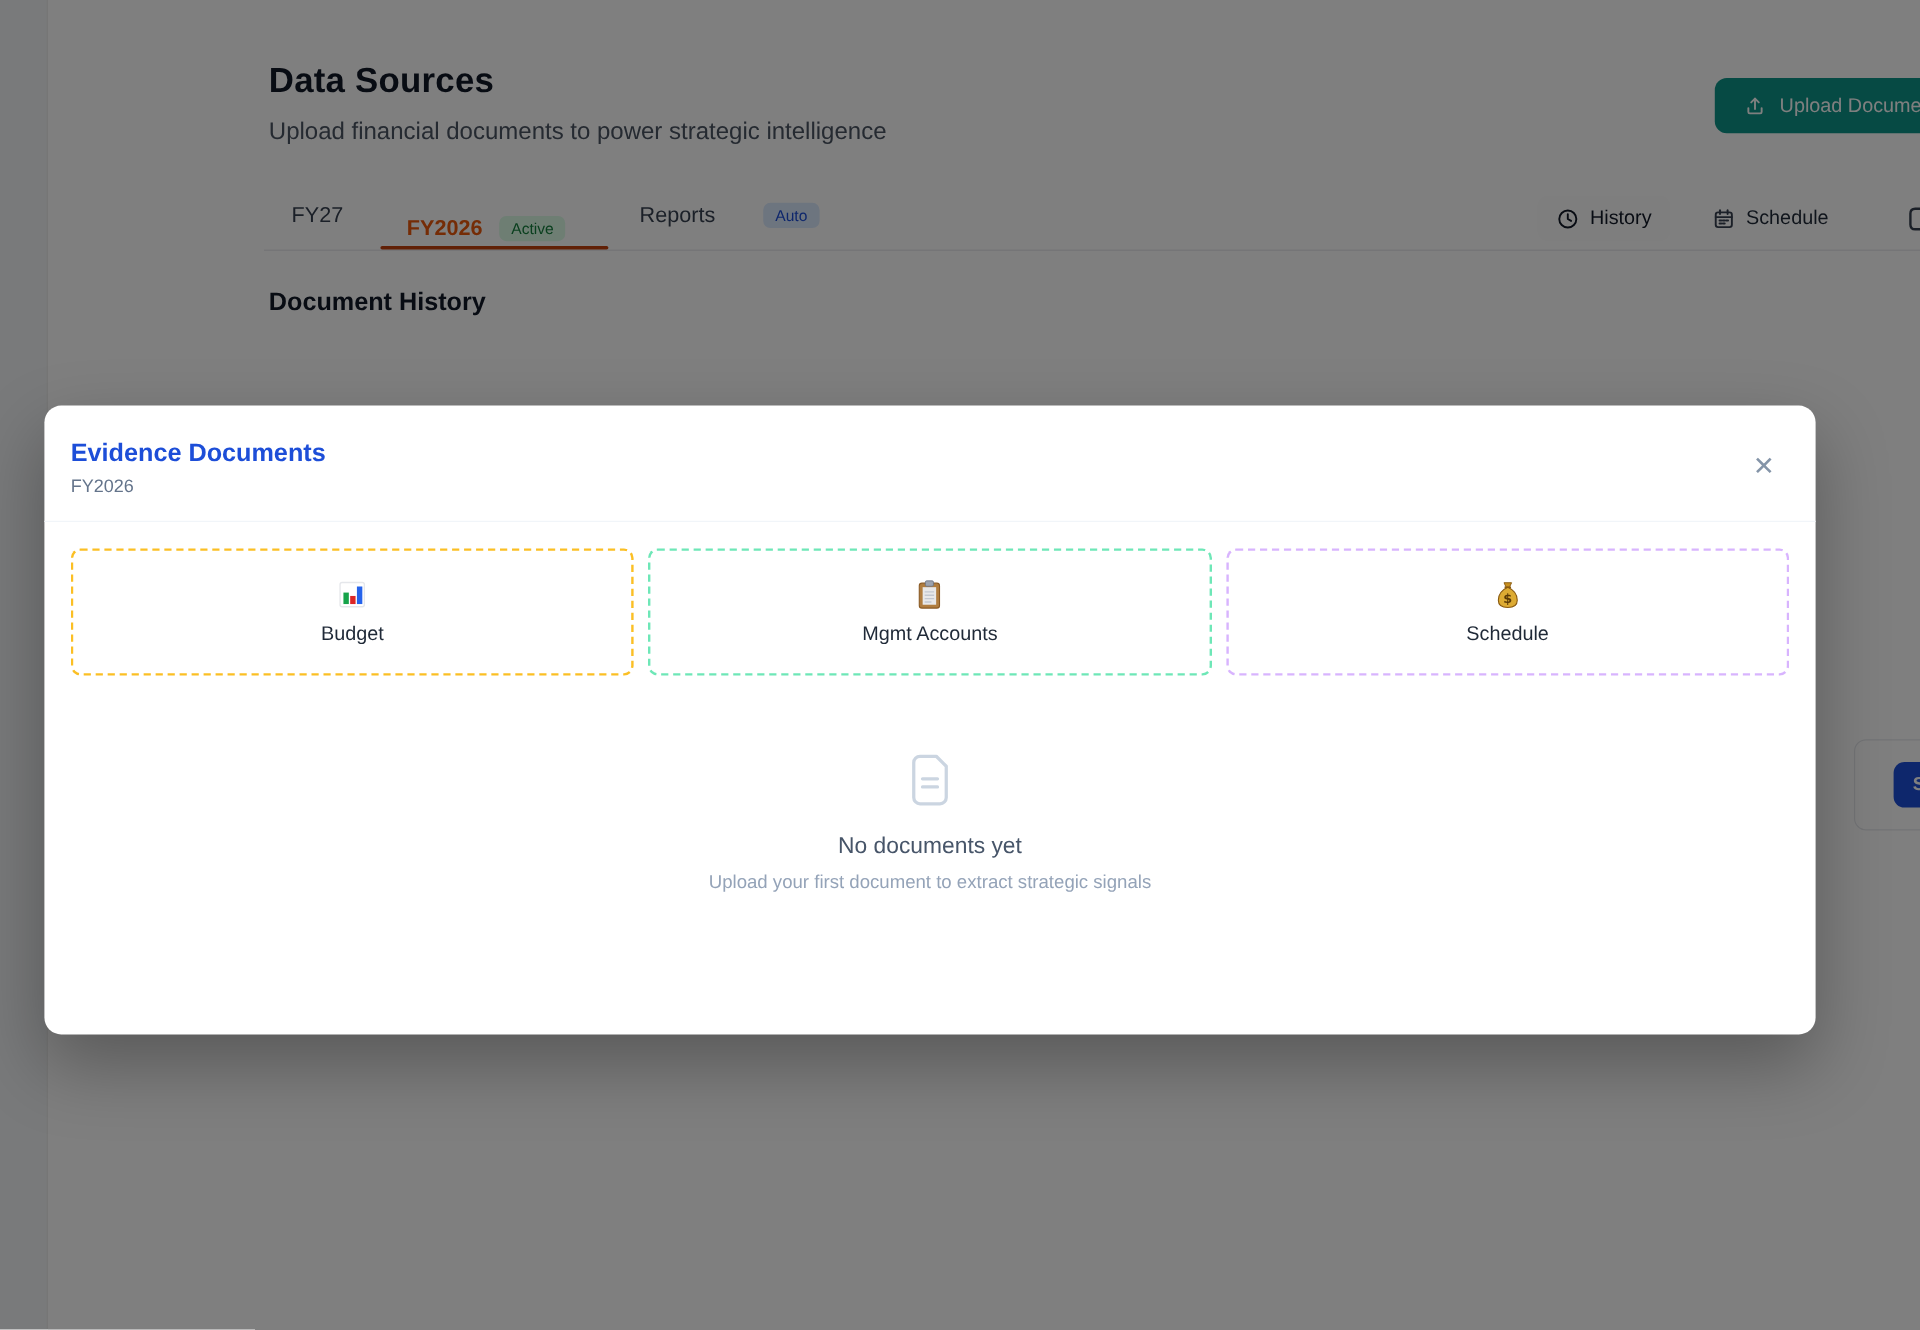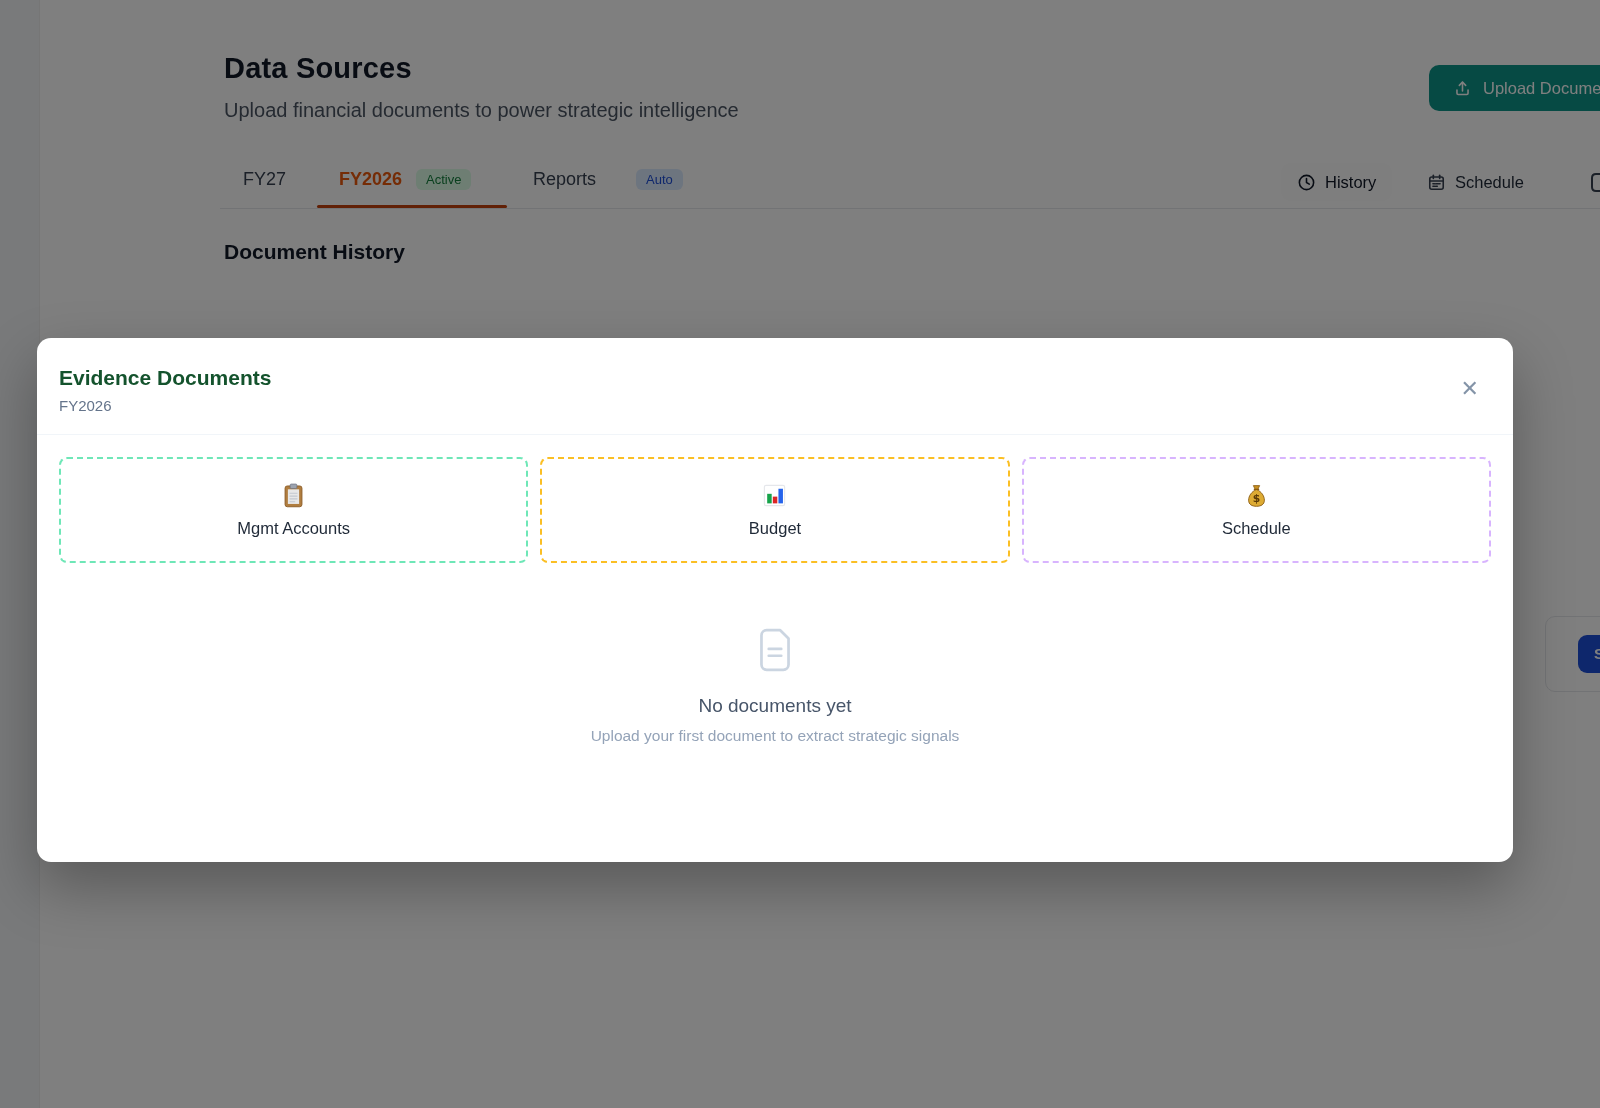"Active" span.badge { margin-top: none -> 11px }
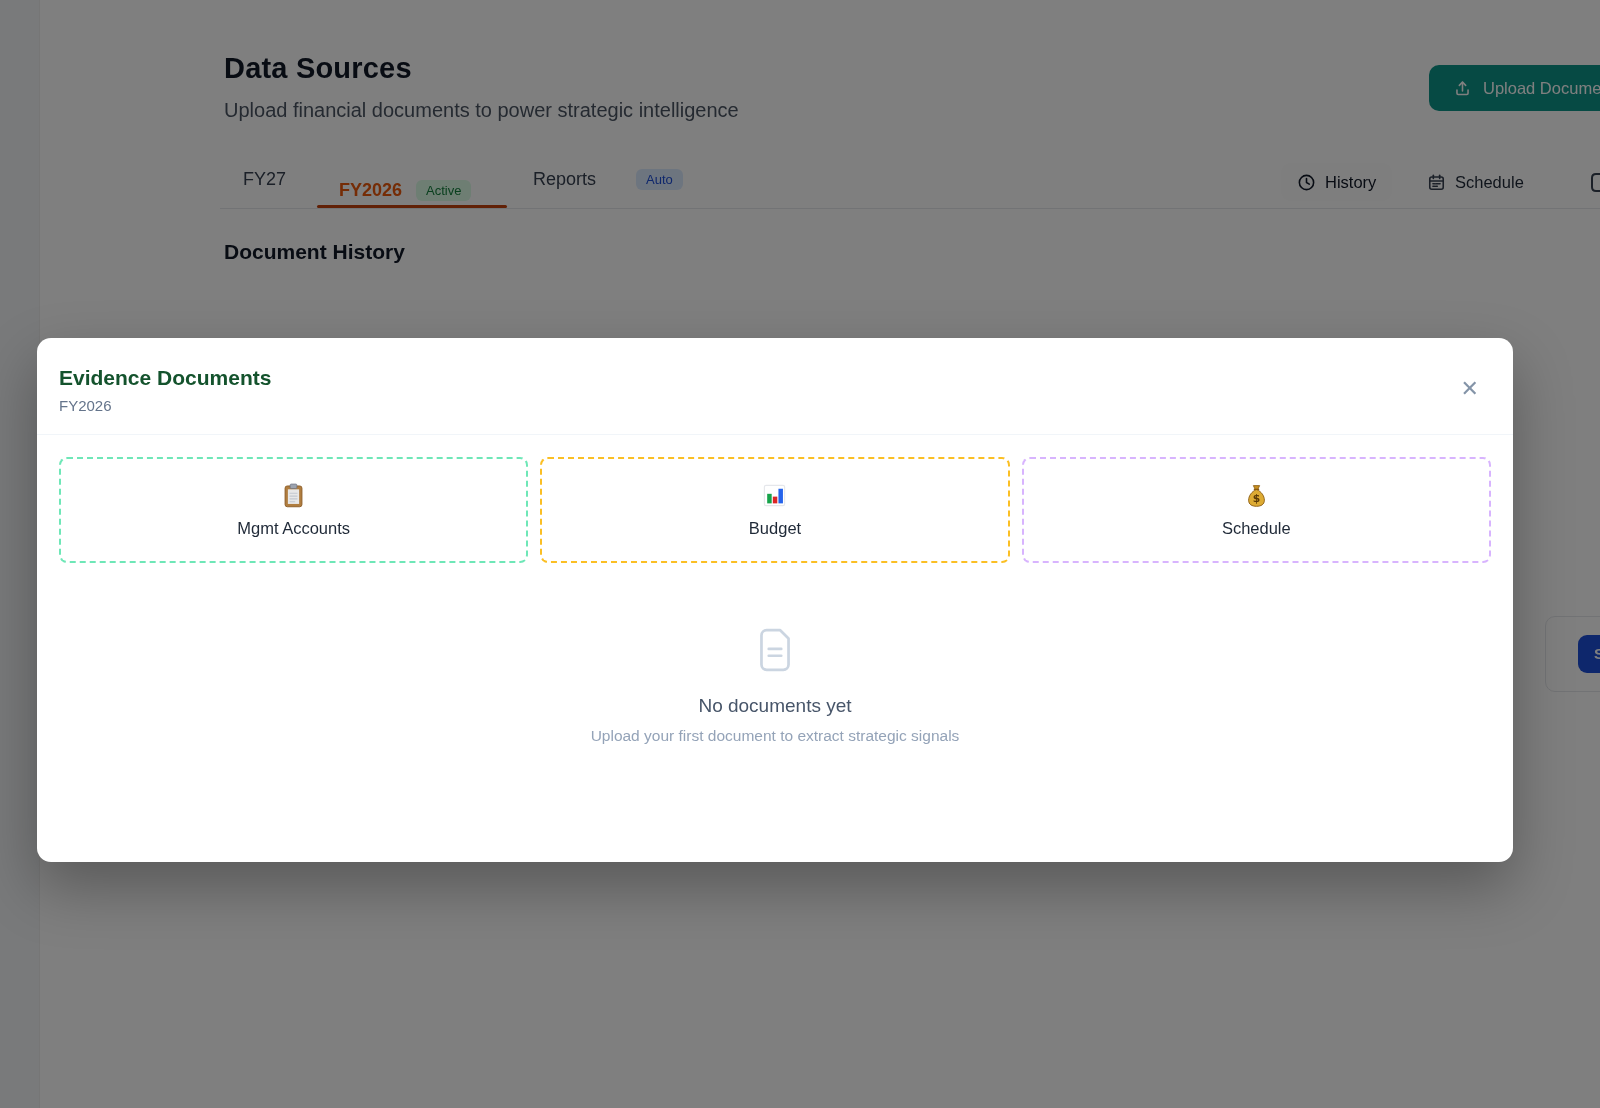"Evidence Documents" .modal-title { color: #14532d -> #1d4ed8 }
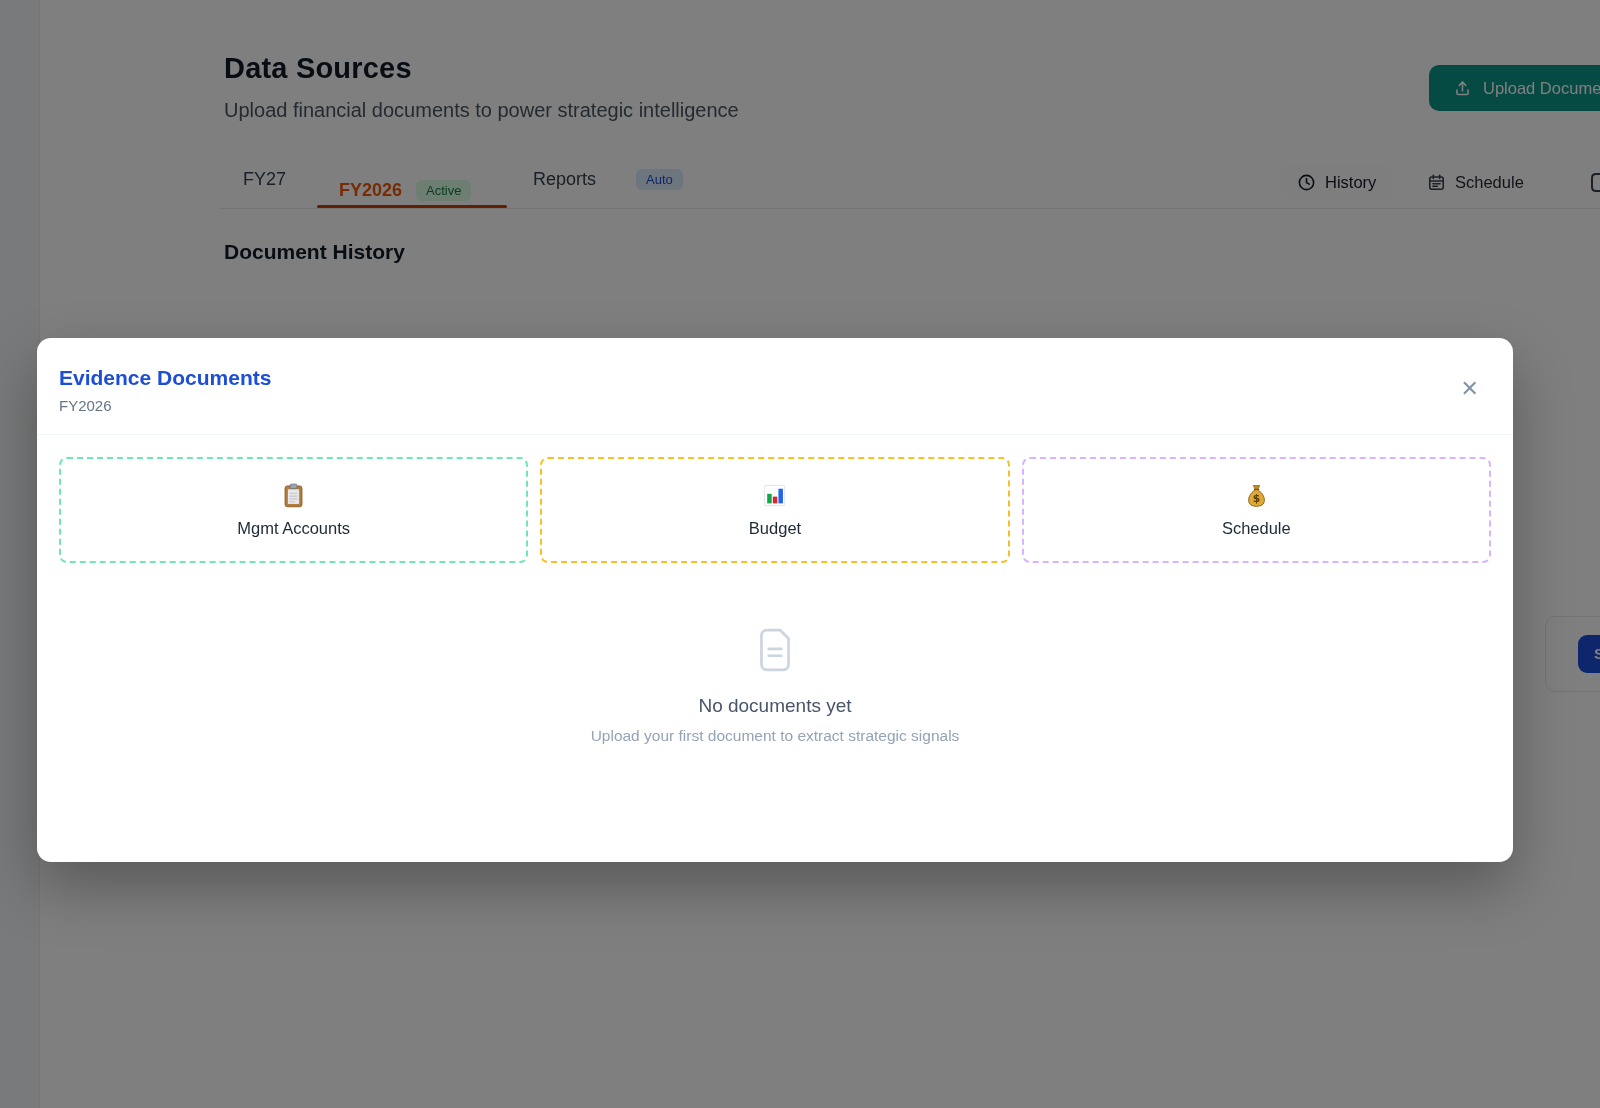"Mgmt Accounts" div.doc-card { order: before "Budget" -> after "Budget" }
